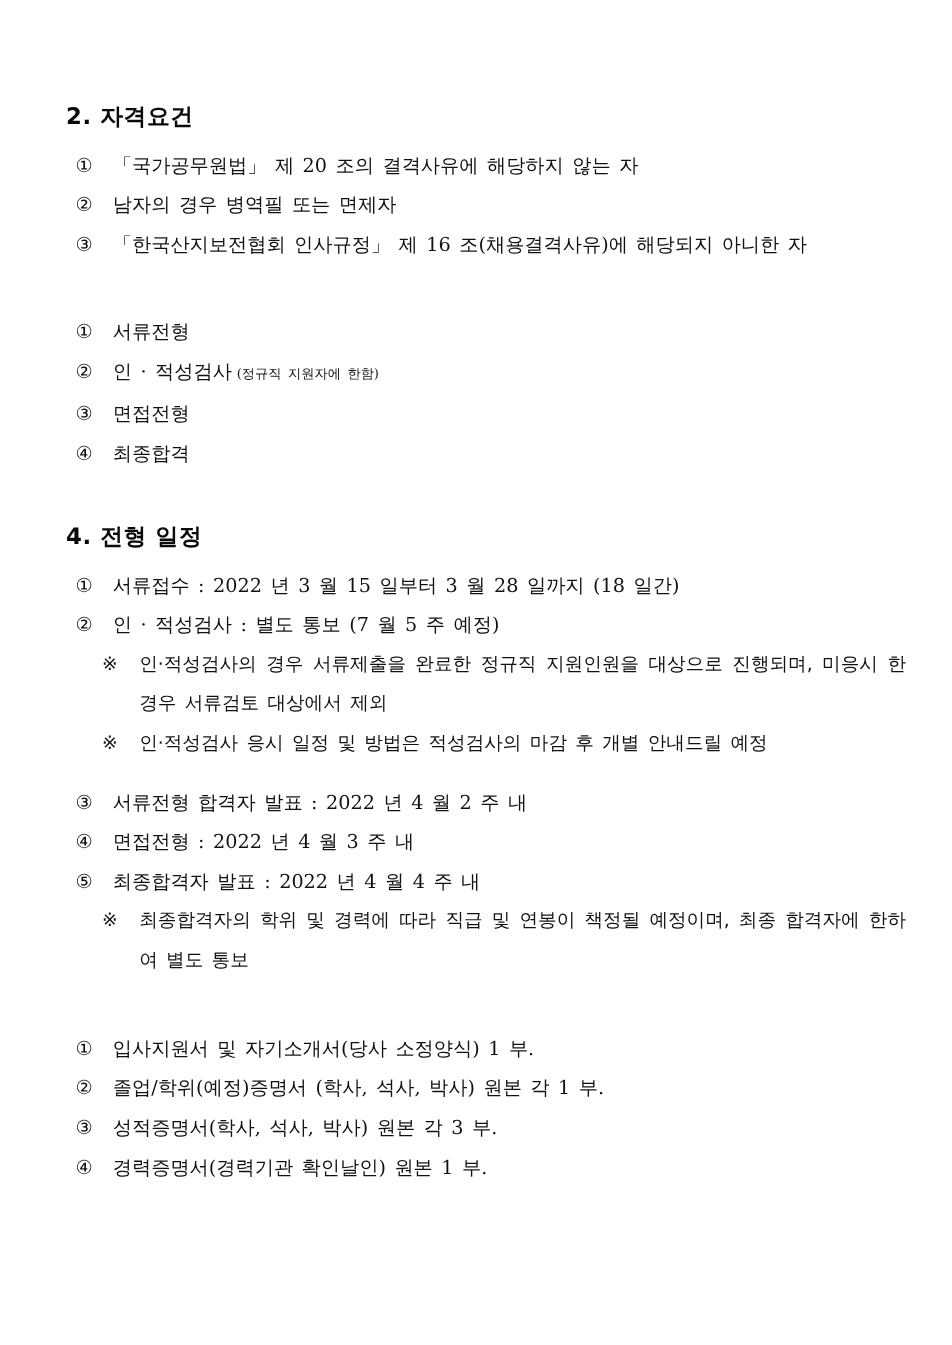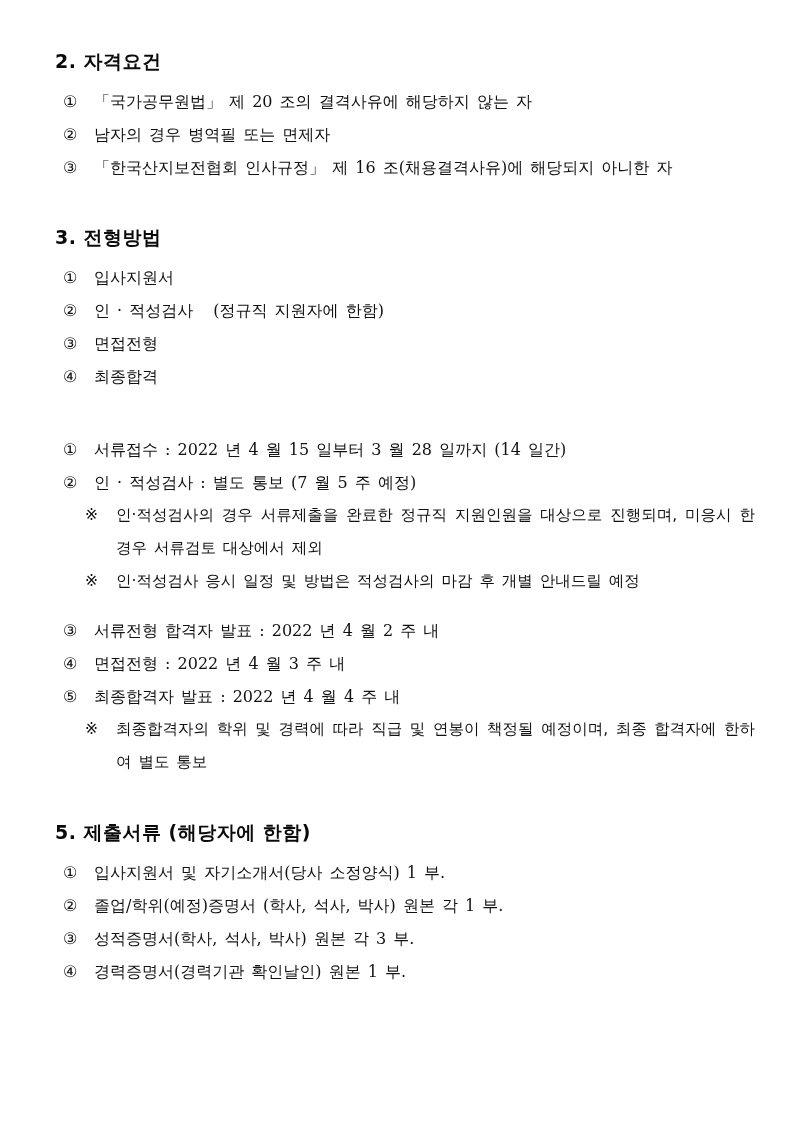"2. 자격요건" .page { padding: 48px 38px 40px 55px -> 84px 38px 40px 55px }
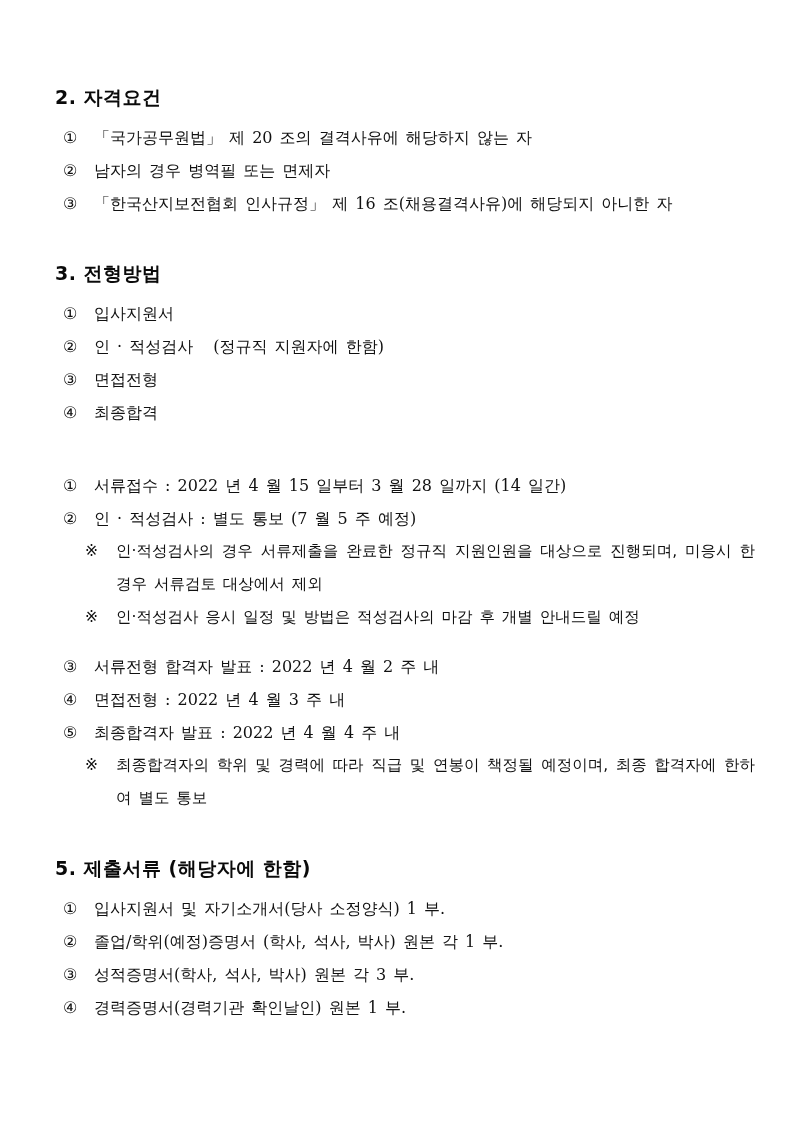"3. 전형방법" h2.section-title { html: <h2> <span>3.</span><span>전형방법</span> </h2> -> none }
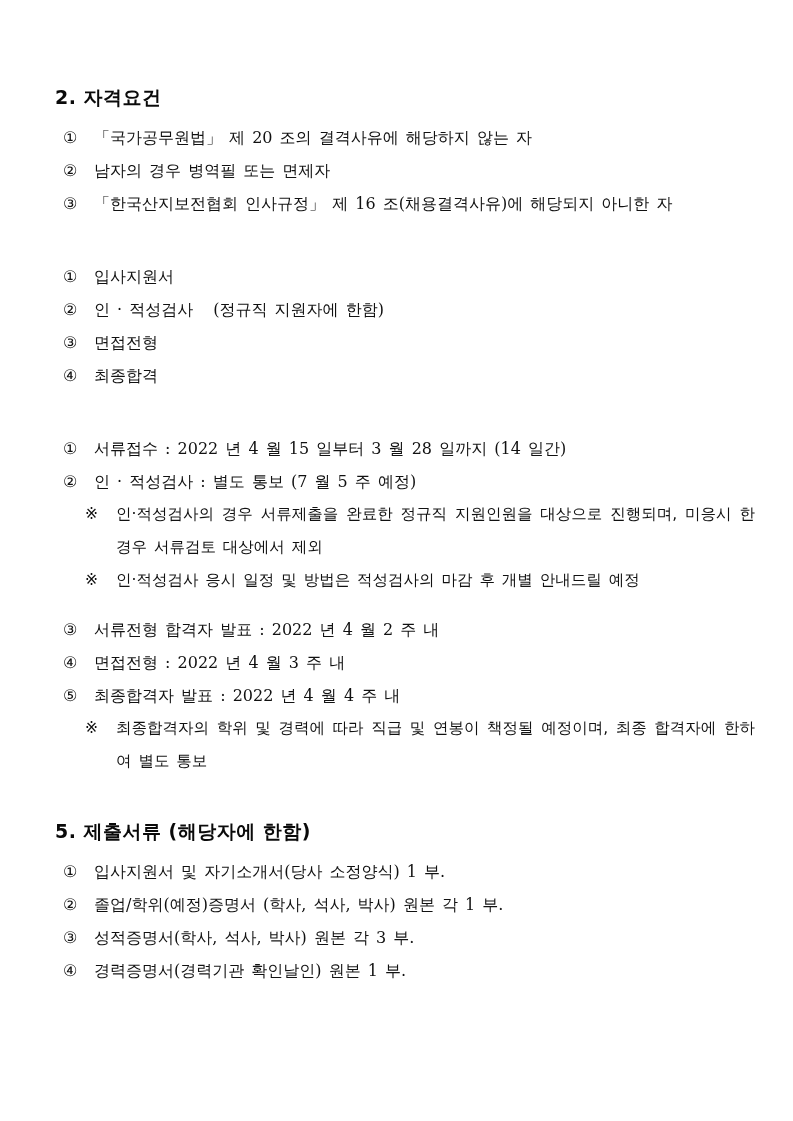"입사지원서" span.item-text { text: 입사지원서 -> 서류전형 }
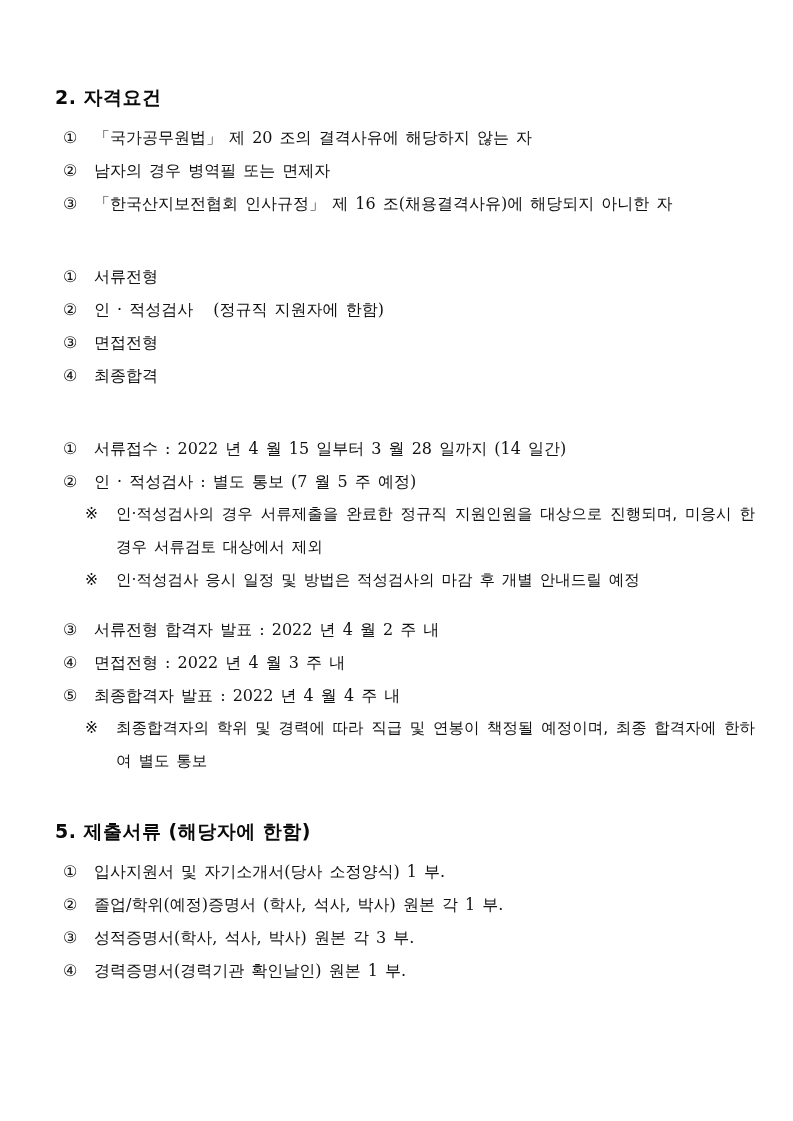"(정규직 지원자에 한함)" .item .item-note { font-size: 16px -> 11px; margin-left: 20px -> 4px }
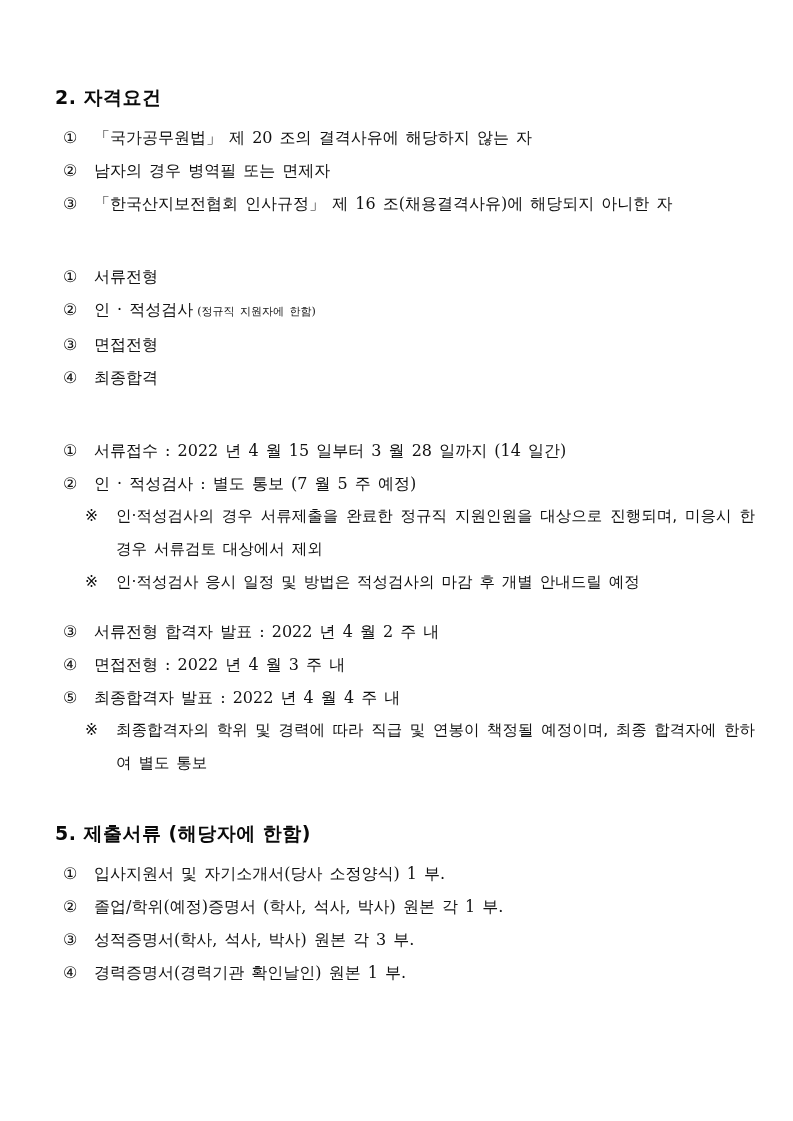"4. 전형 일정" h2.section-title { html: none -> <h2> <span>4.</span><span>전형 일정</span> </h2> }
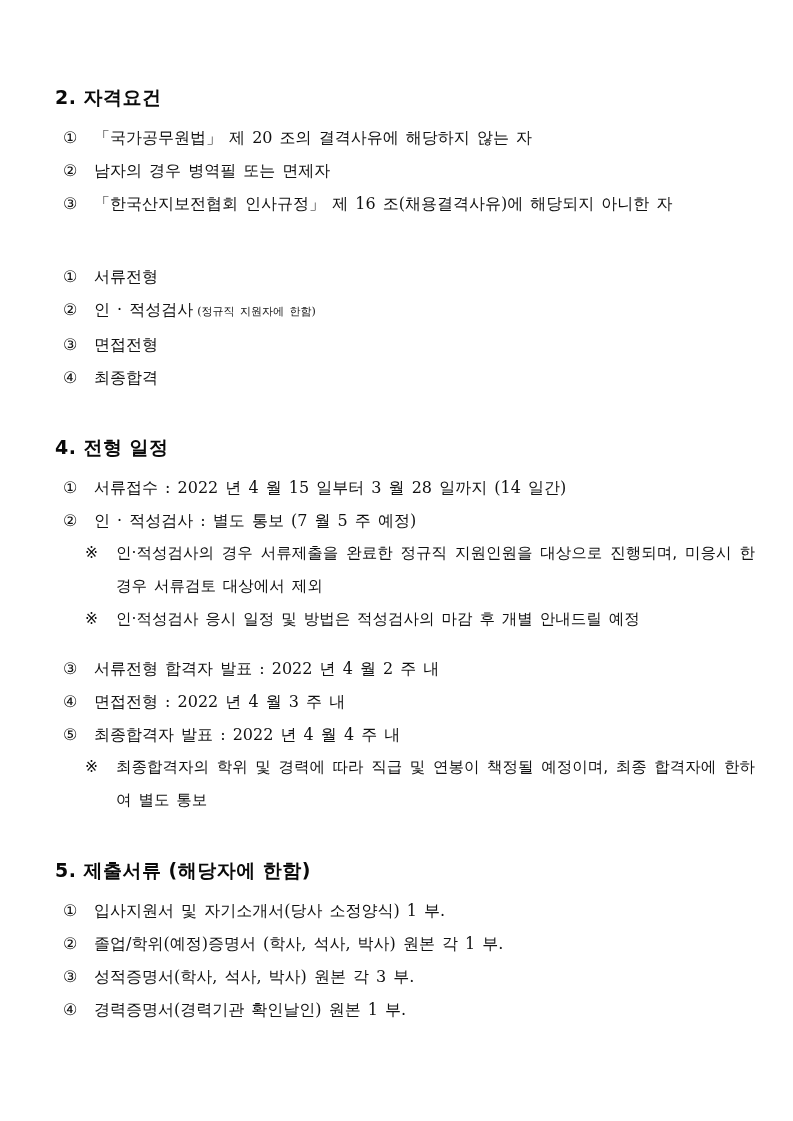"서류접수 : 2022 년 4" span.item-text { text: 4 월 15 일부터 3 월 28 일까지 (14 -> 3 월 15 일부터 3 월 28 일까지 (18 }
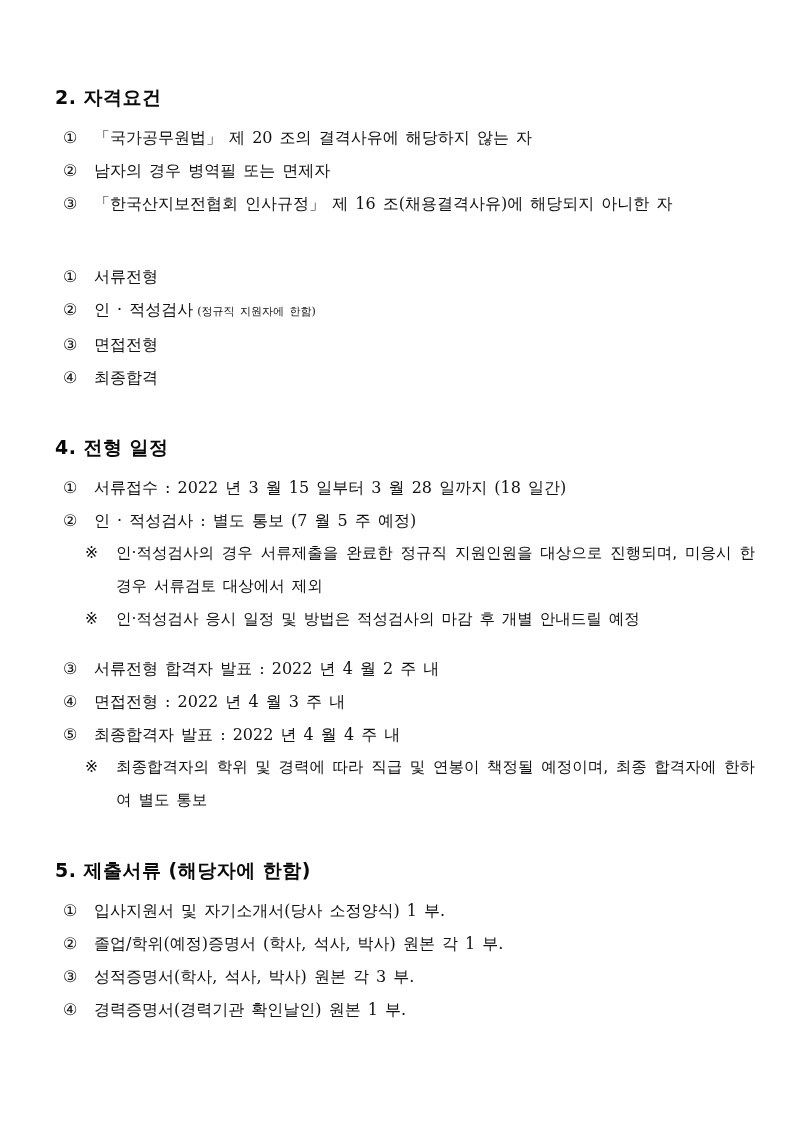"5. 제출서류 (해당자에 한함)" h2.section-title { html: <h2> <span>5.</span><span>제출서류 (해당자에 한함)</span> </h2> -> none }
